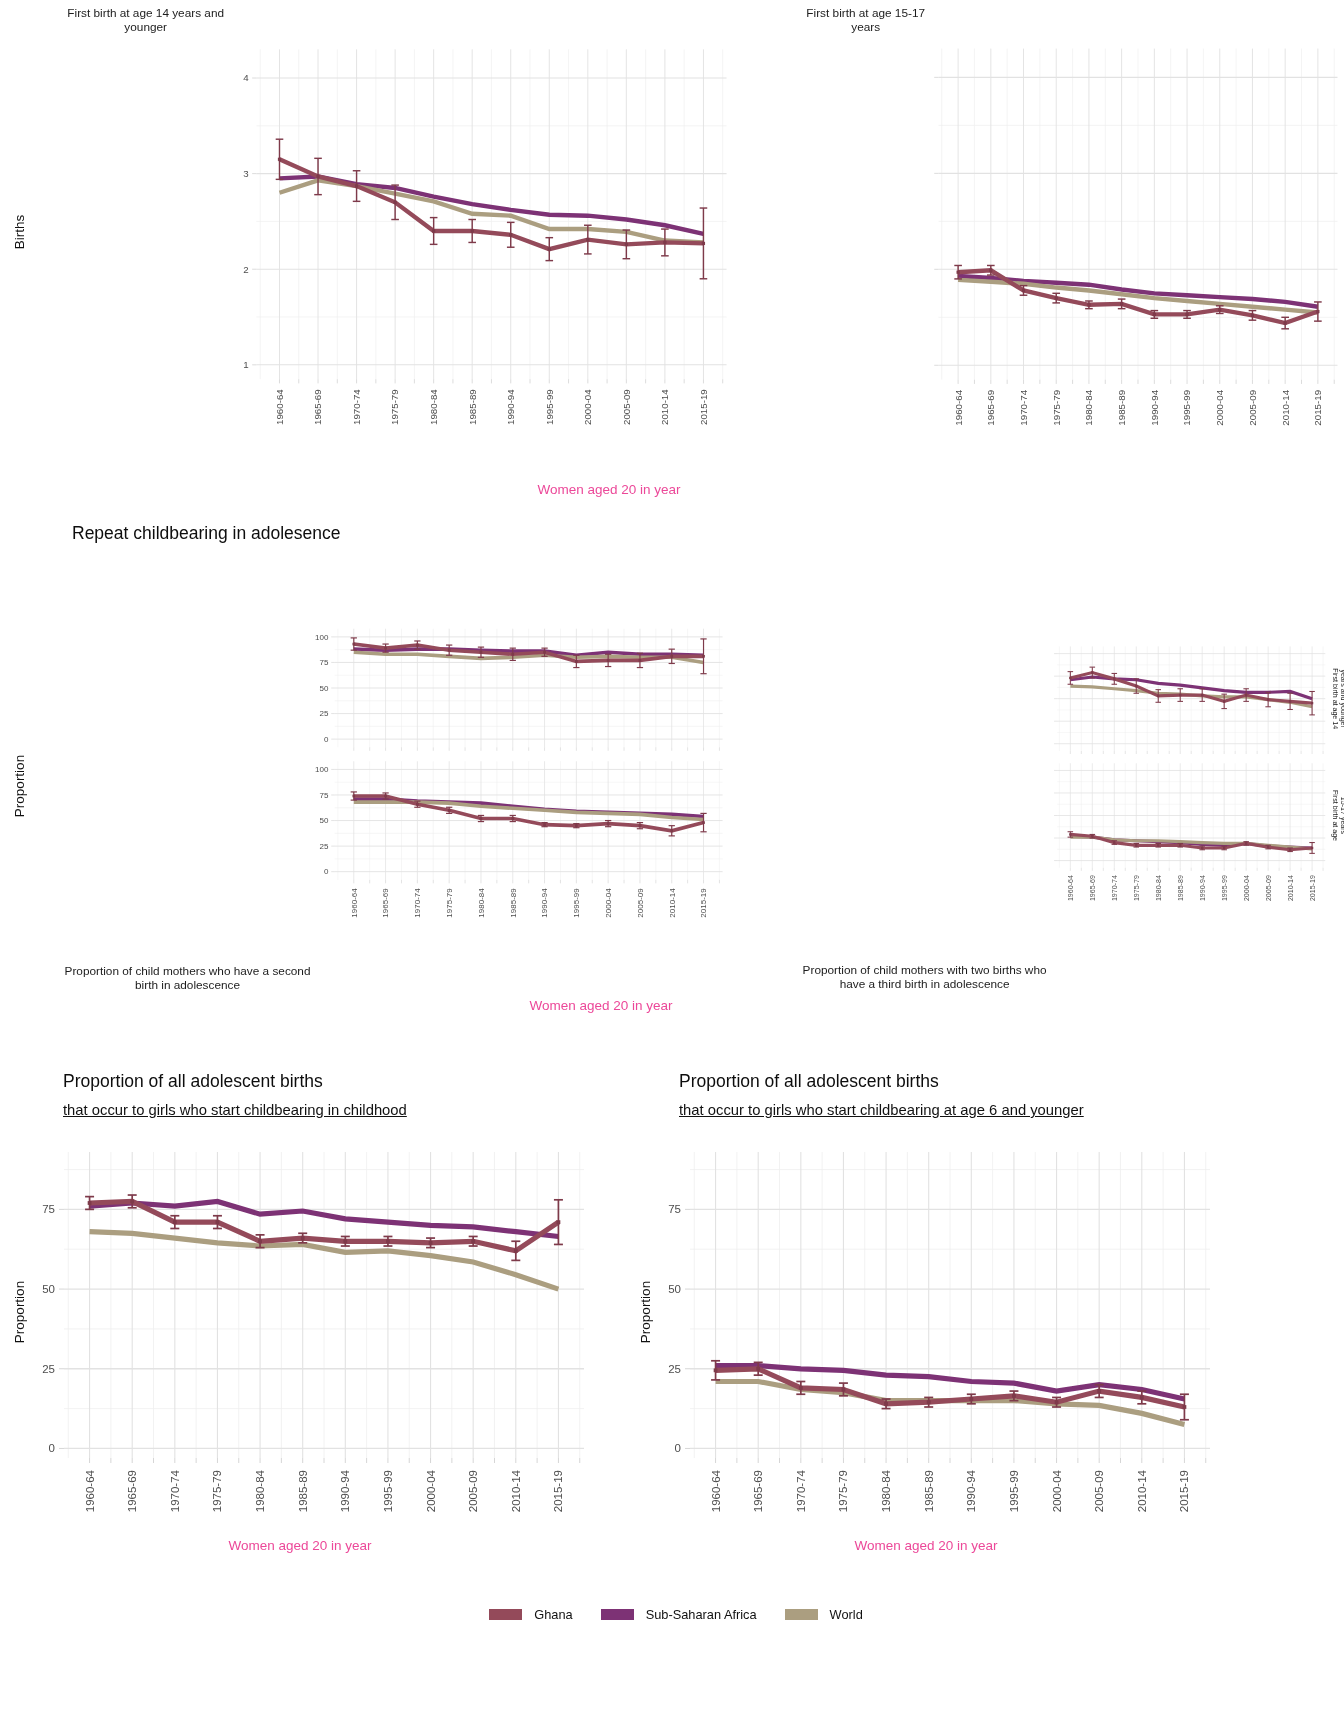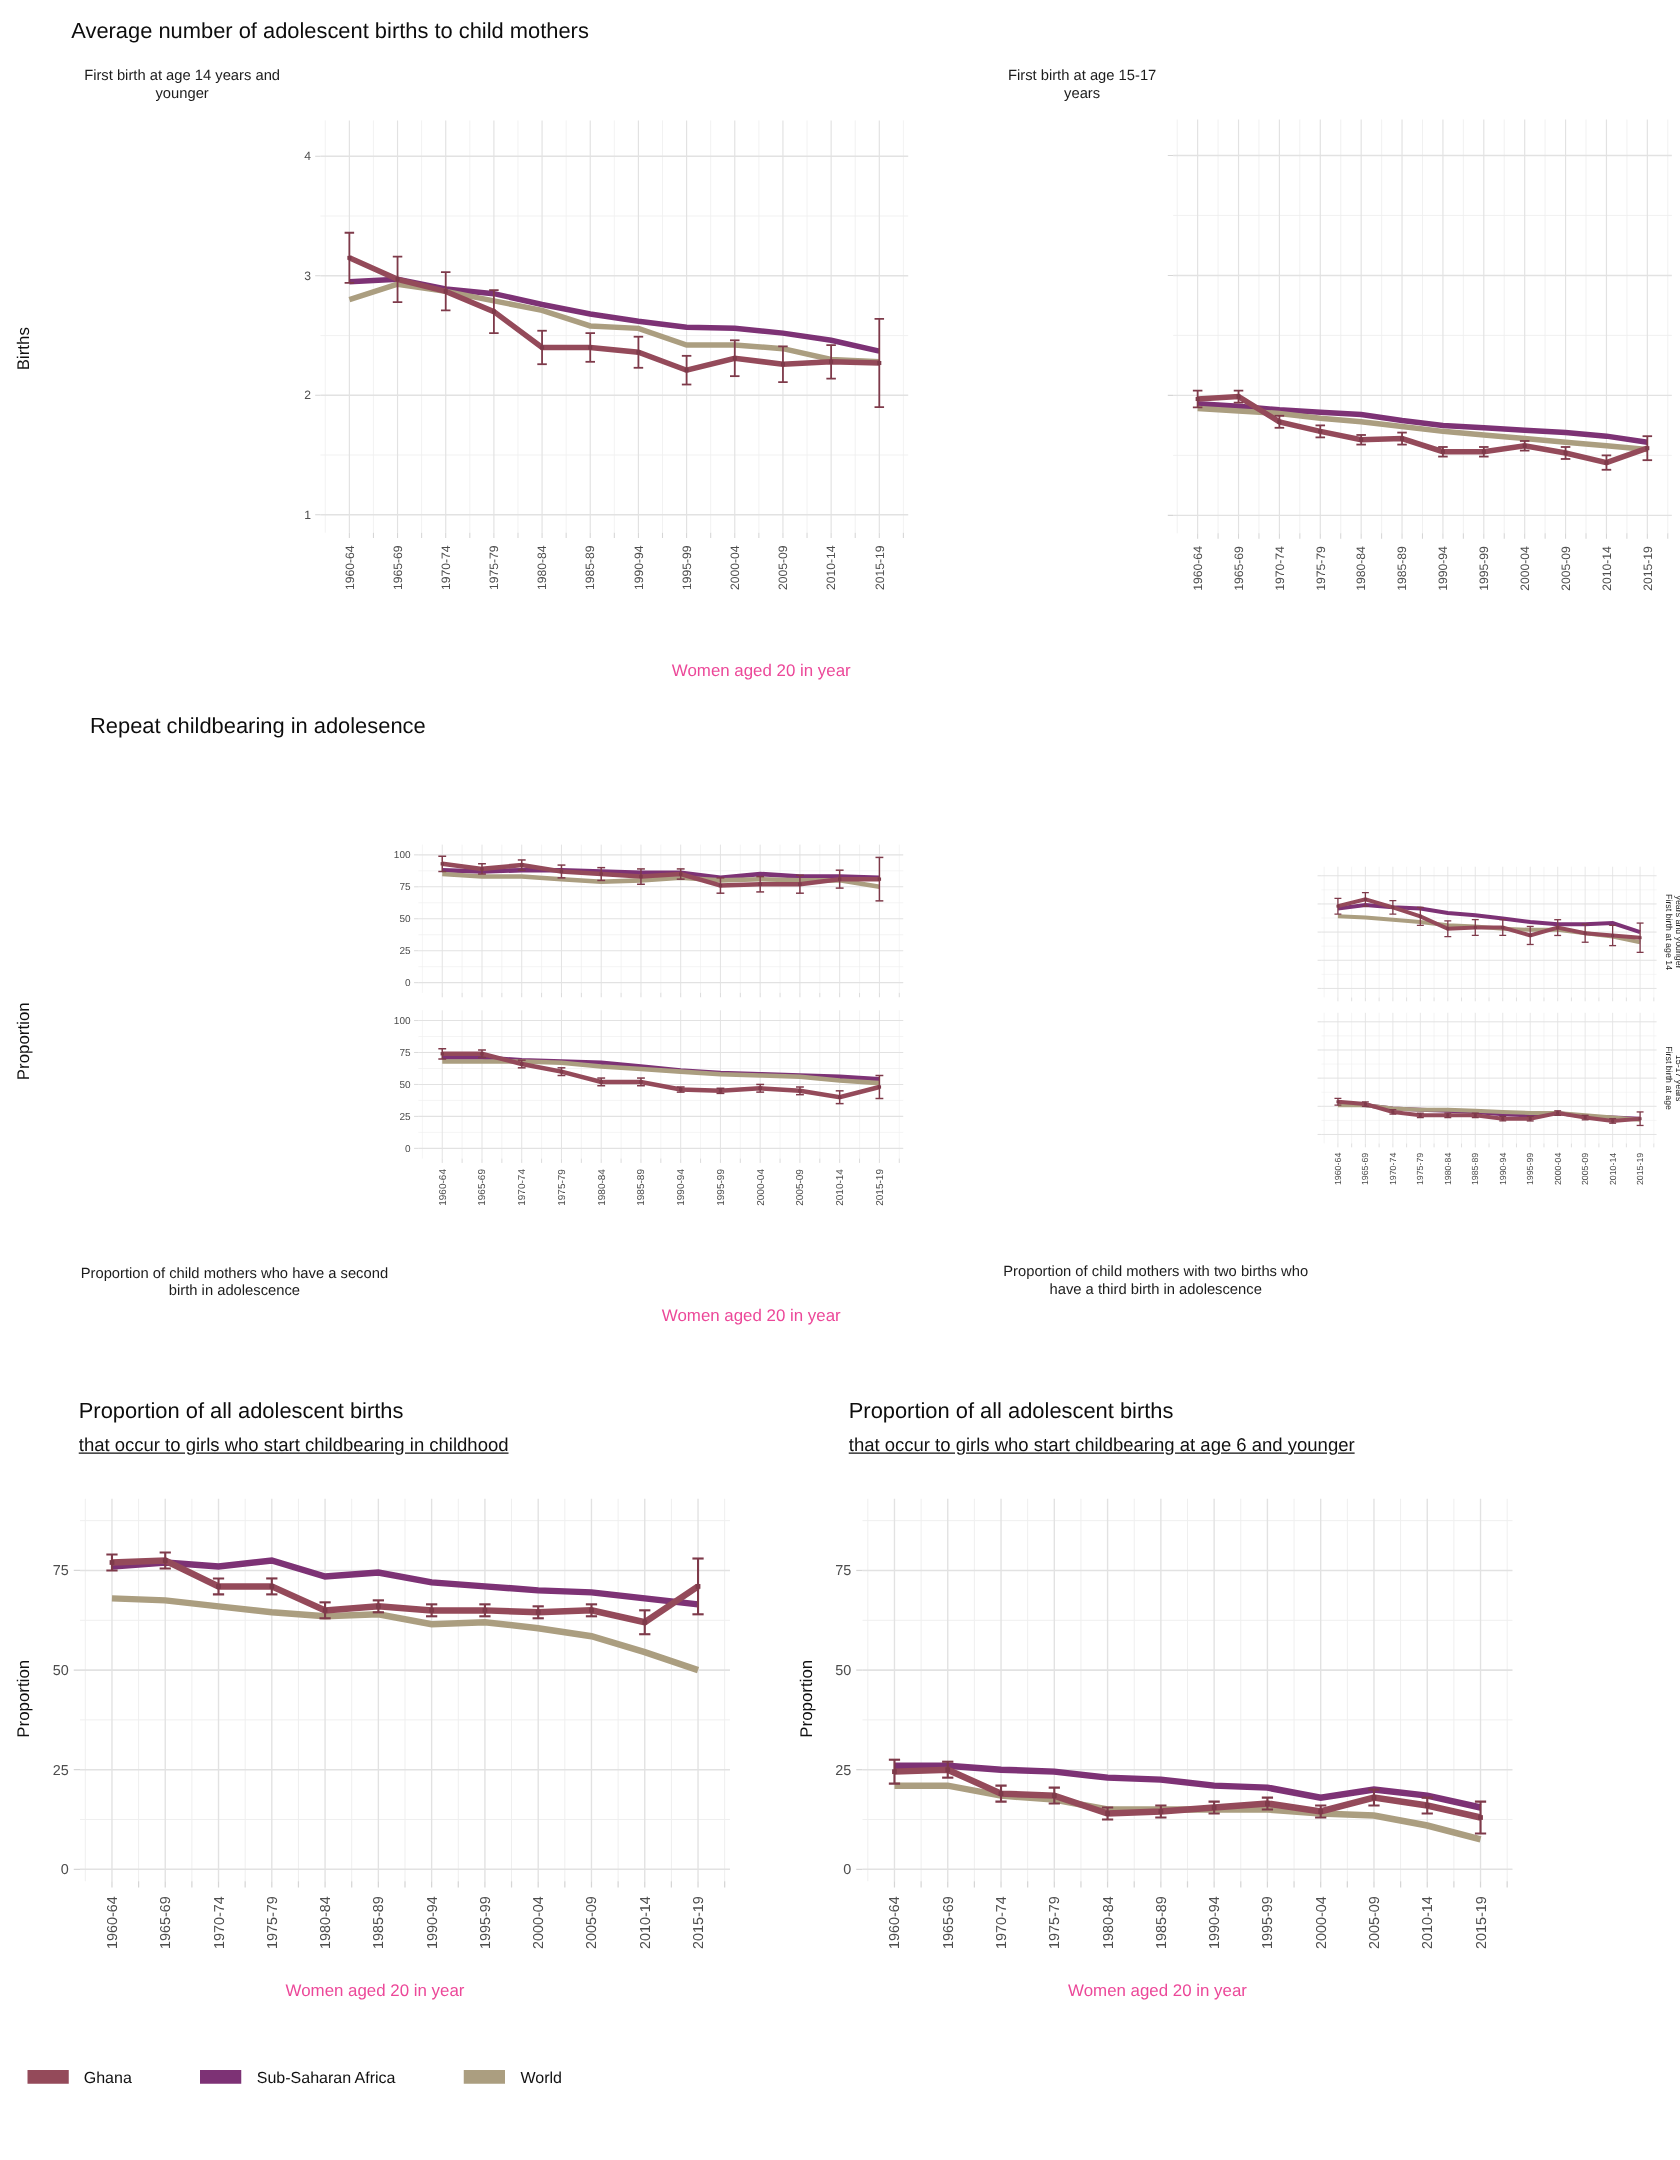"Average number of adolescent births" div.sec-title { html: <div>Average number of adolescent births to child mothers</div> -> none }
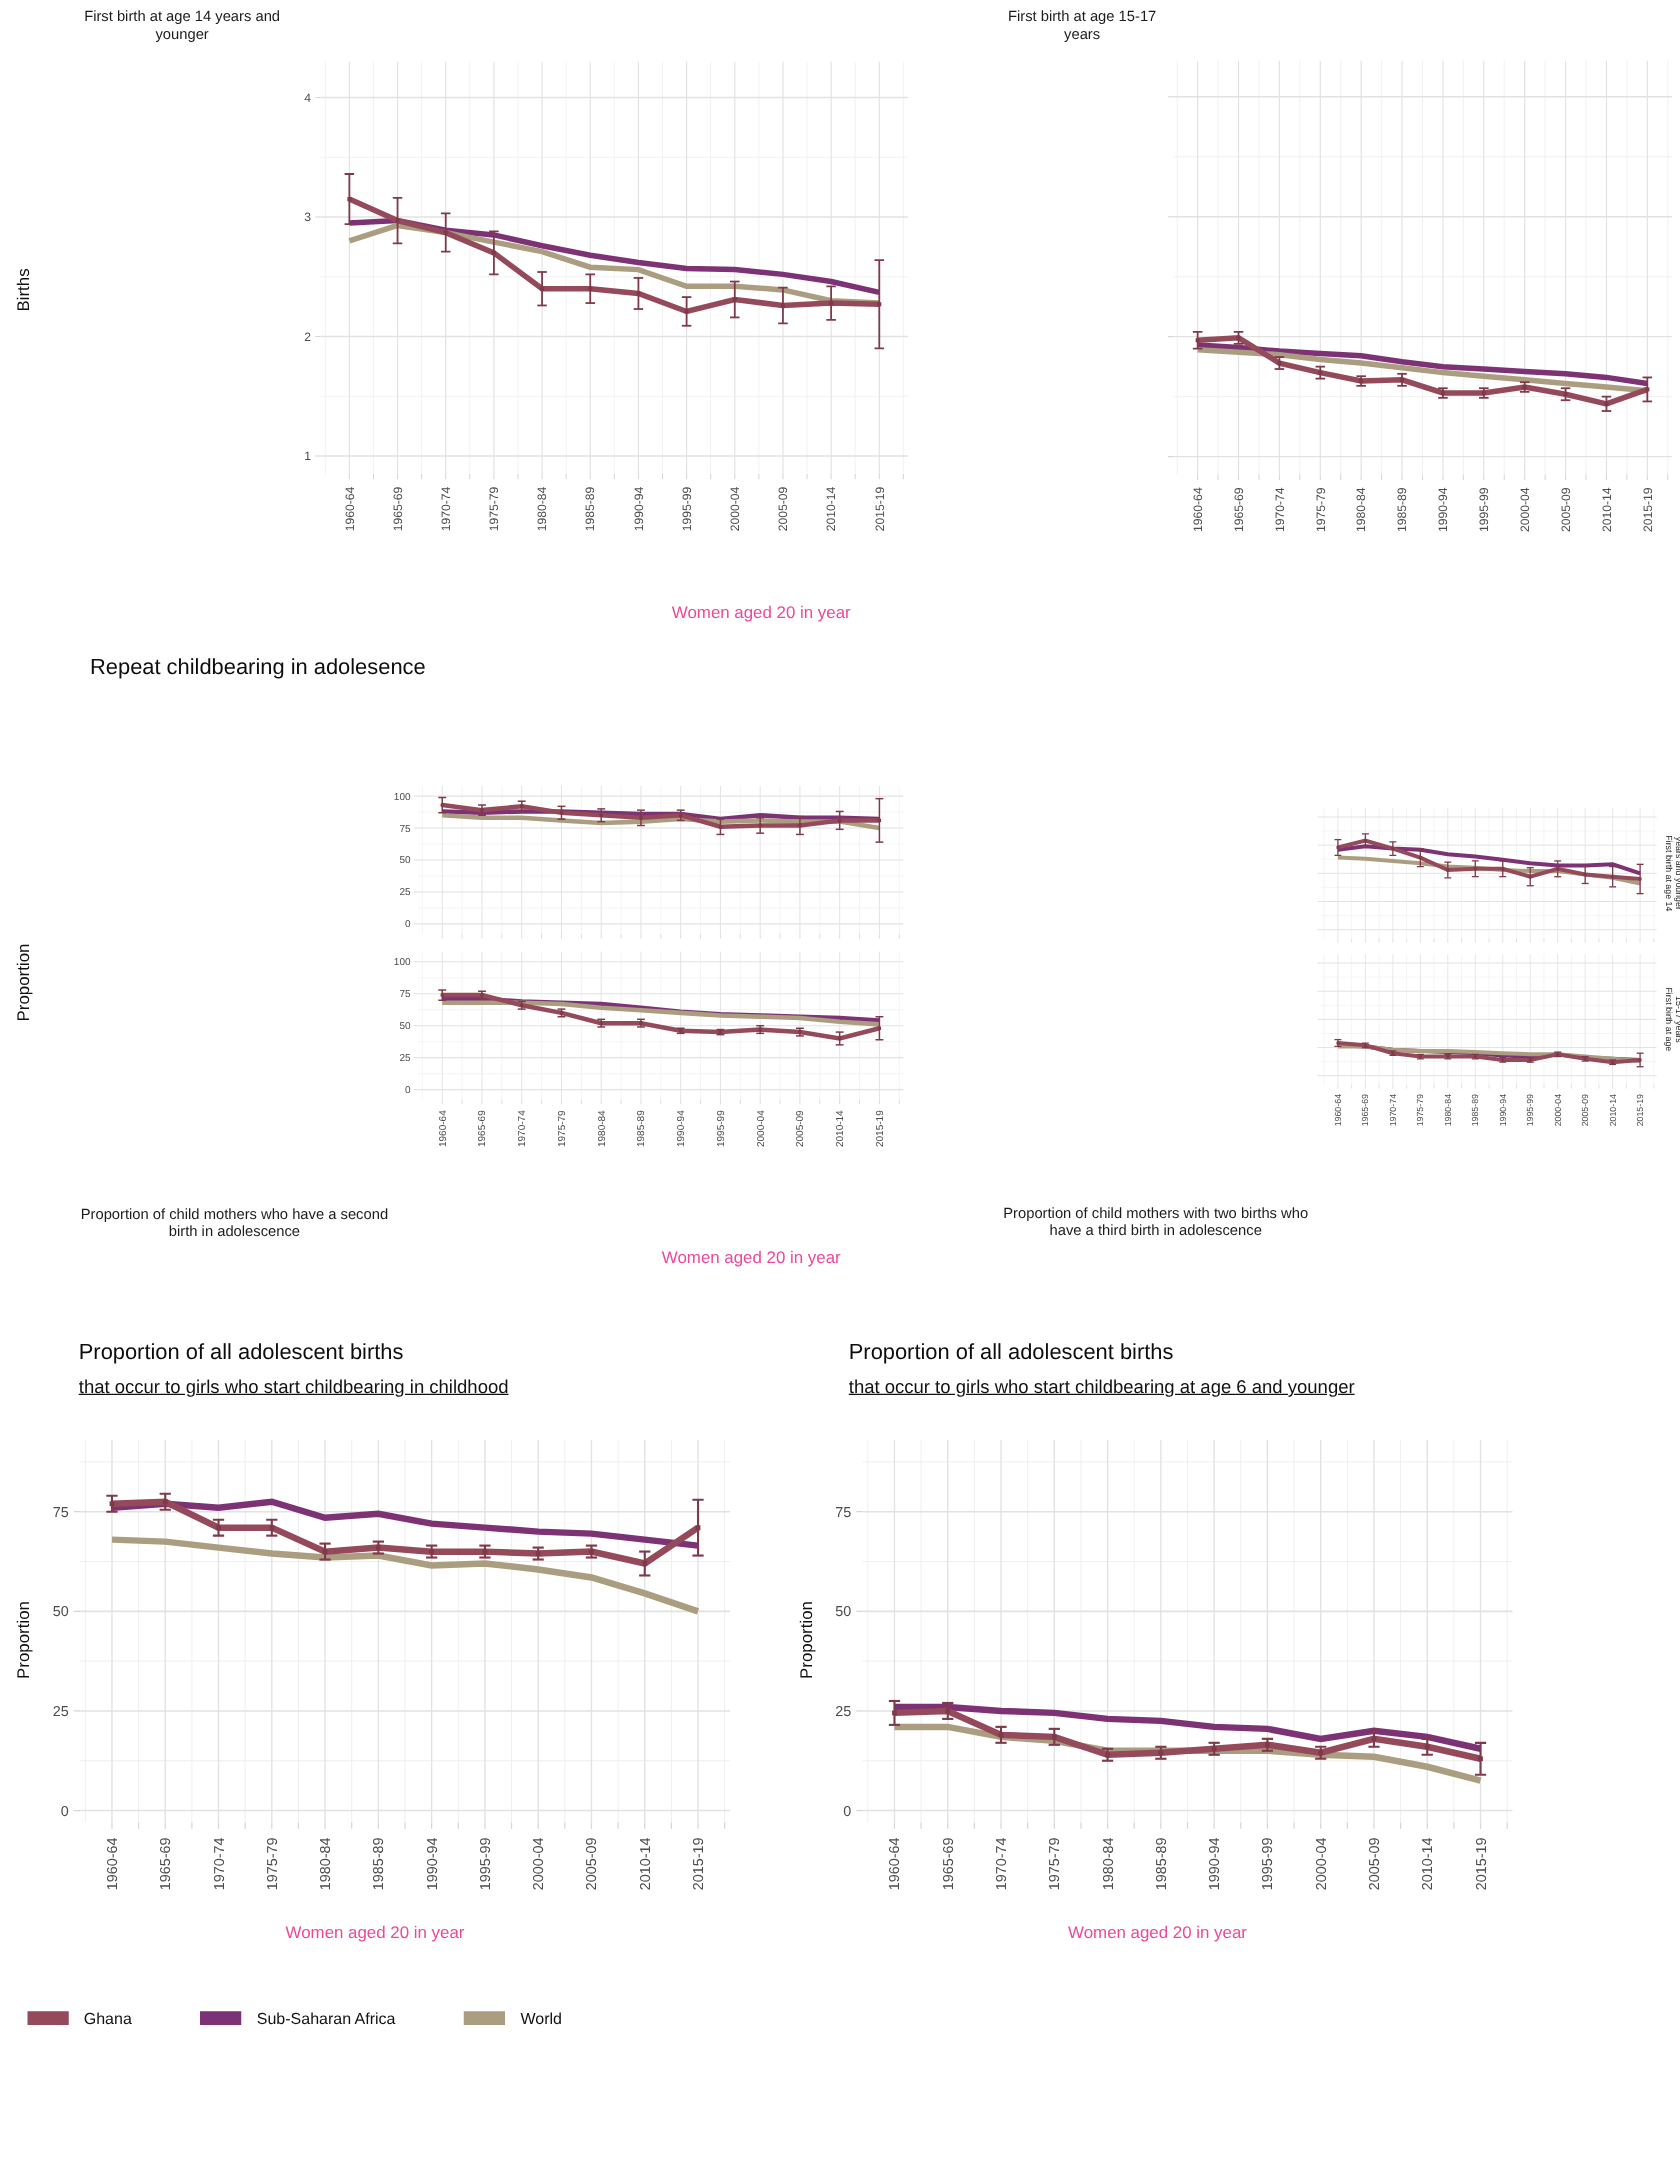"Ghana" .legend { gap: 27px -> 0; justify-content: none -> center }
